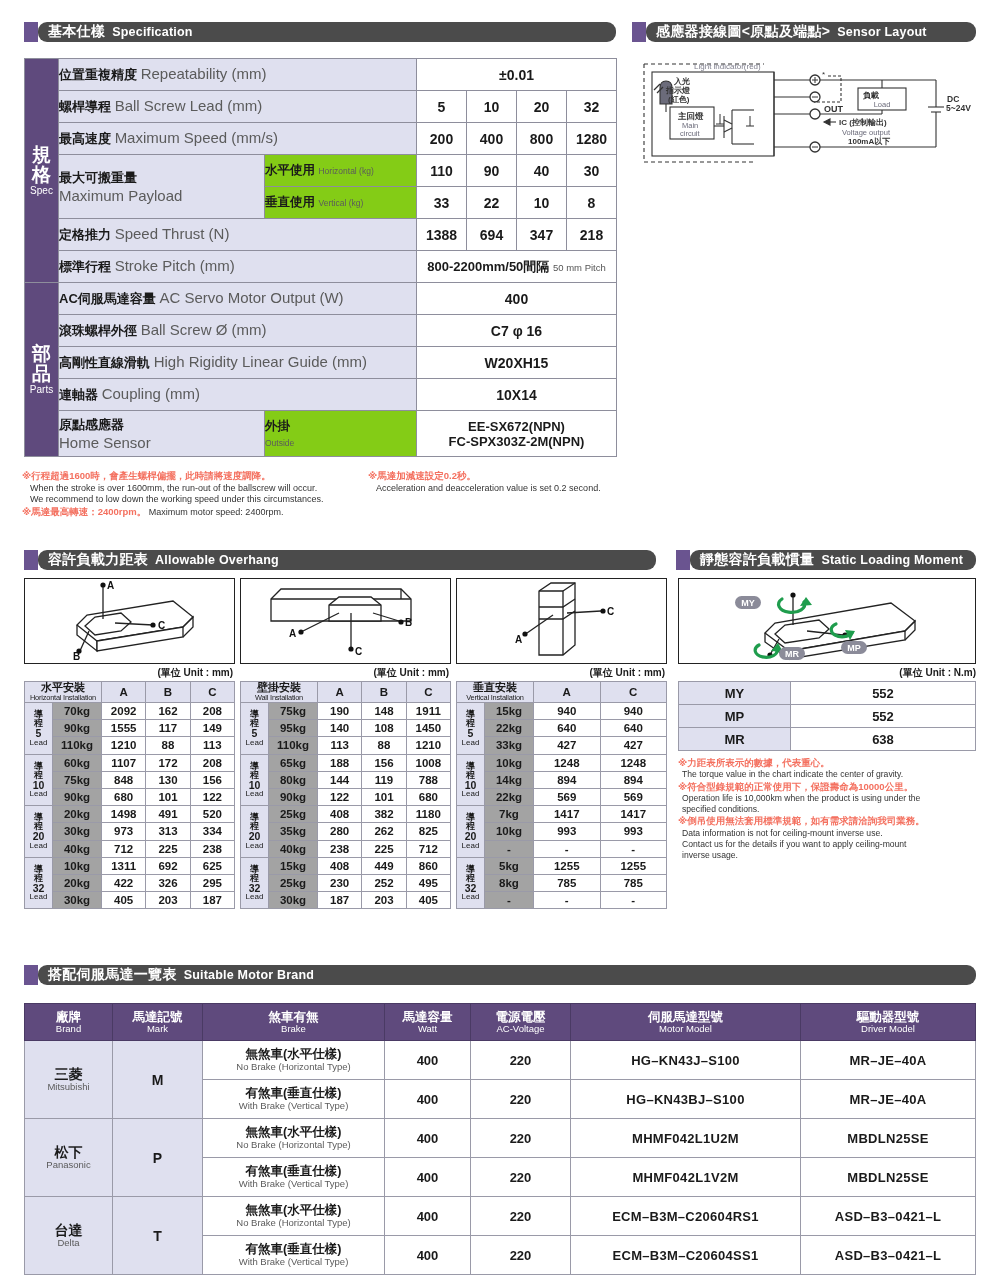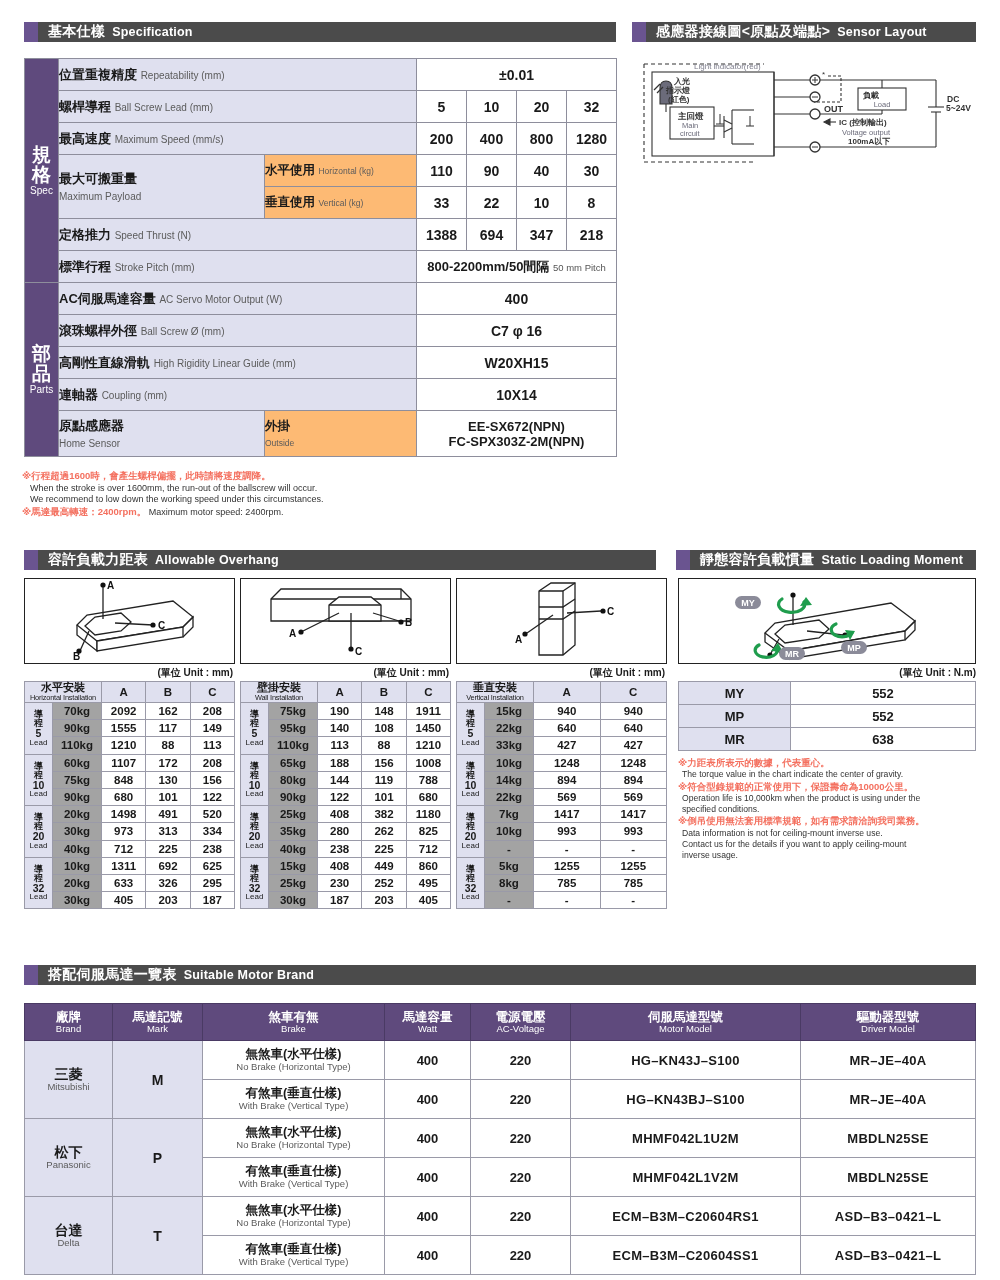"基本仕樣" .sec-head .bar { border-radius: none -> 9px }
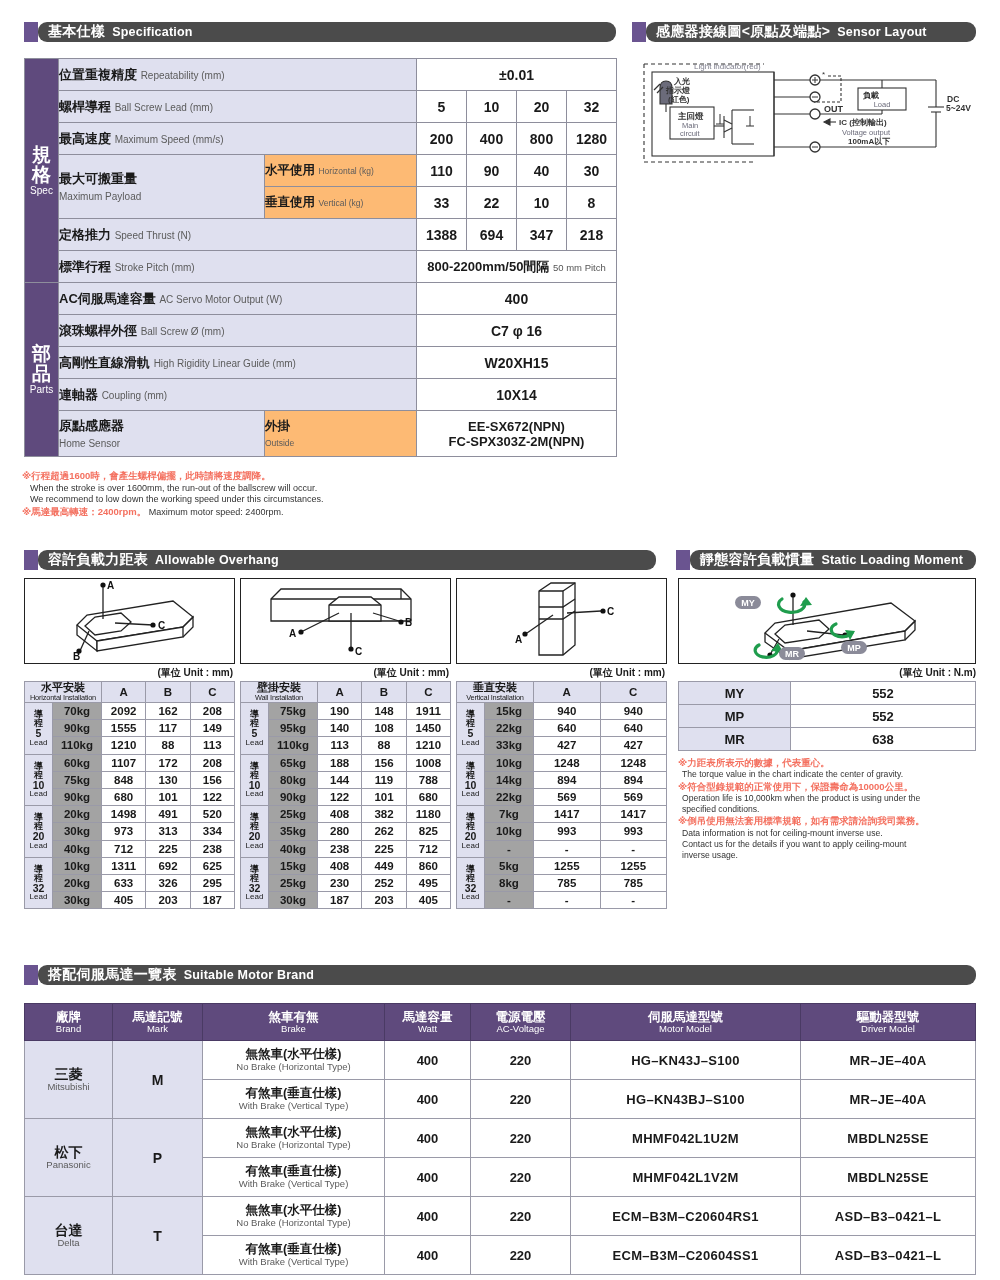"Repeatability (mm)" td.lab .en-sm { font-size: 10px -> 15px }
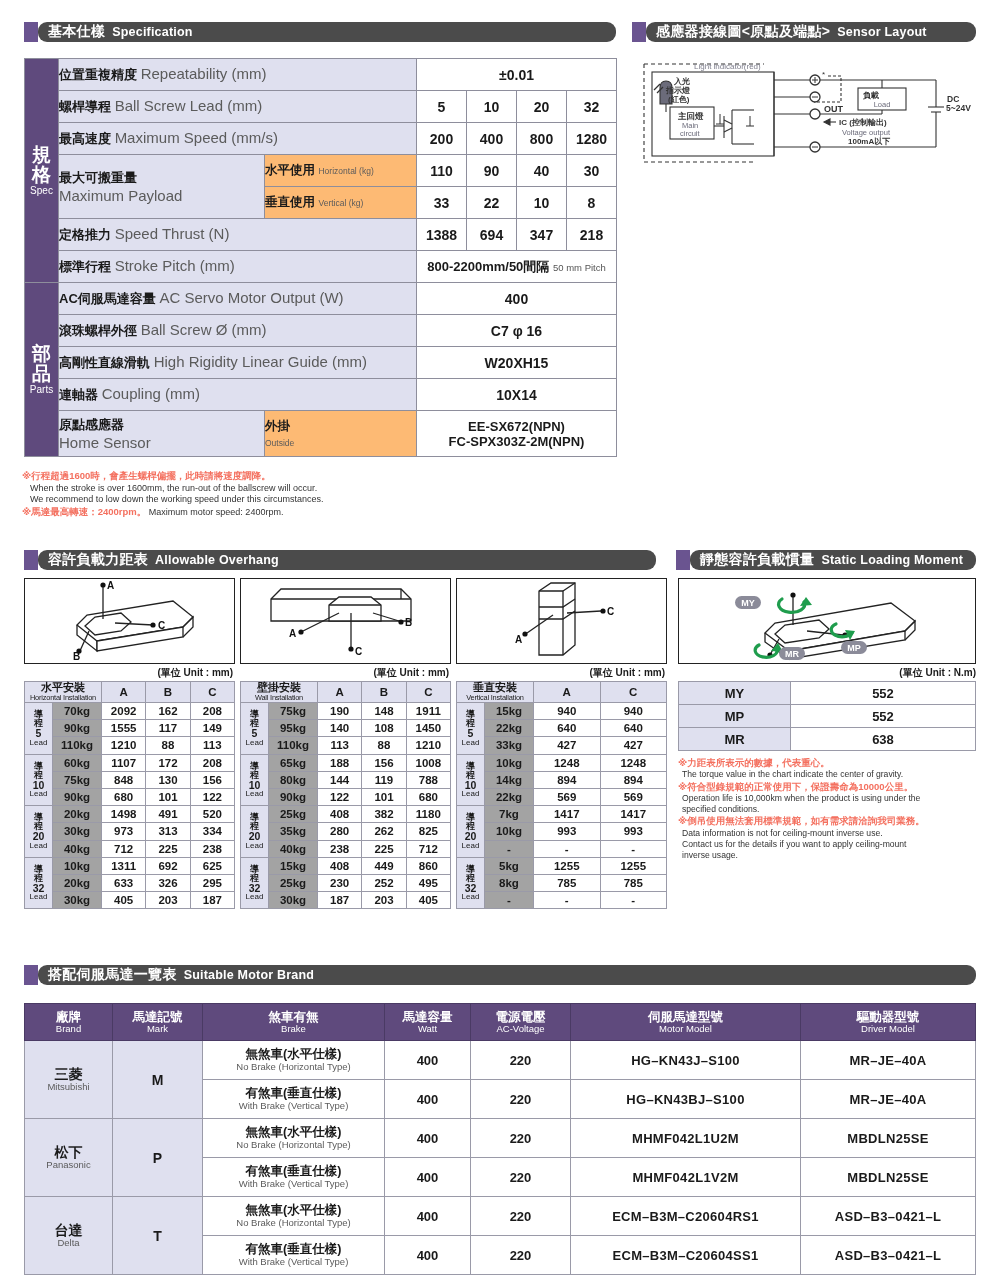"水平使用 Horizontal (kg)" td.sublab { background: #fdba74 -> #84cc16 }
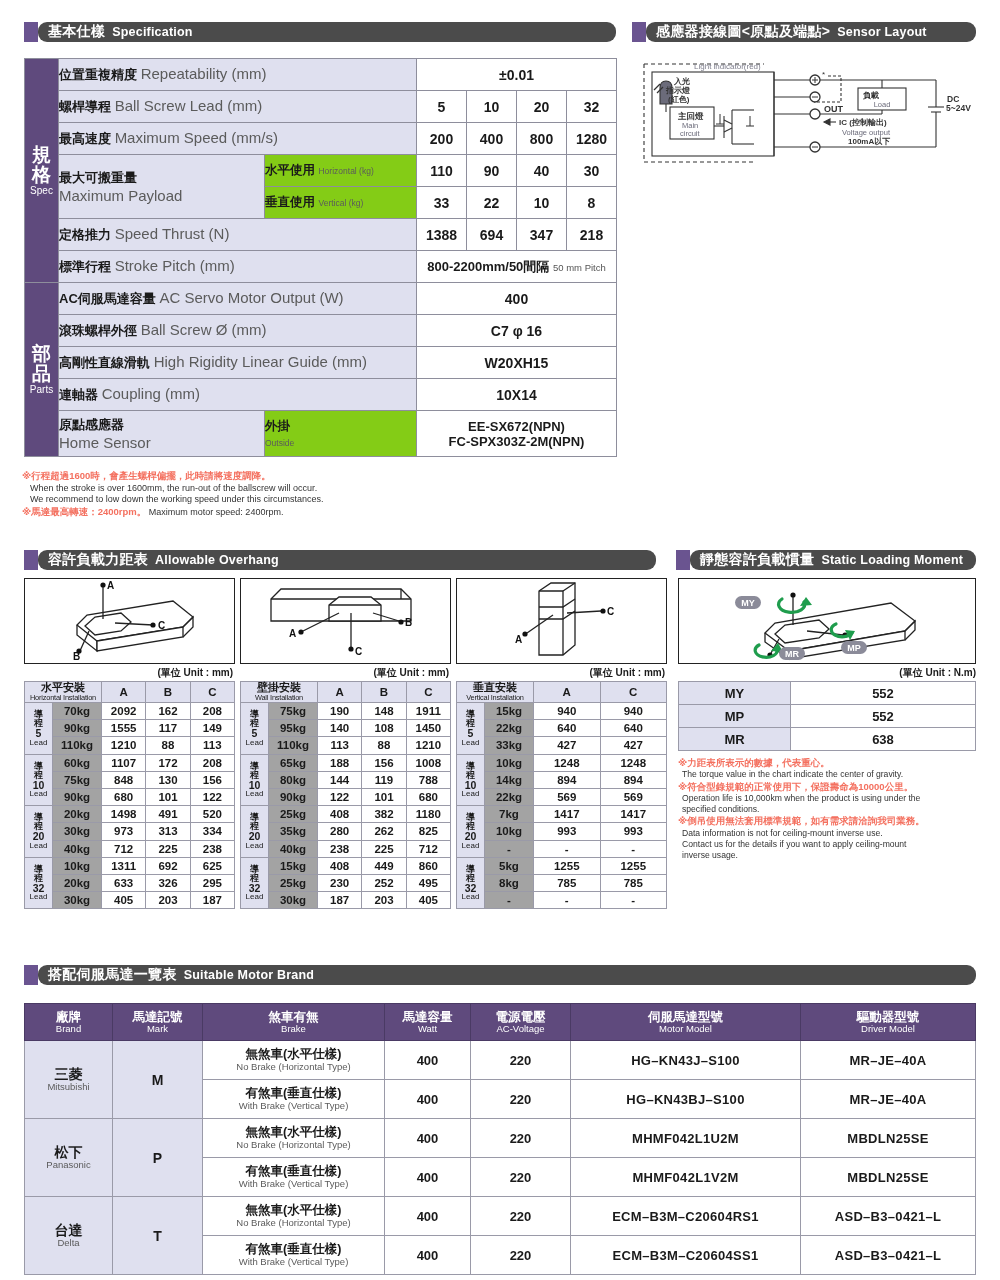"※馬達加減速設定0.2秒。" div.col-r { html: none -> <div> <div>※馬達加減速設定0.2秒。</div> <span>Acceleration and deacceleration value is set 0.2 second.</span> </div> }
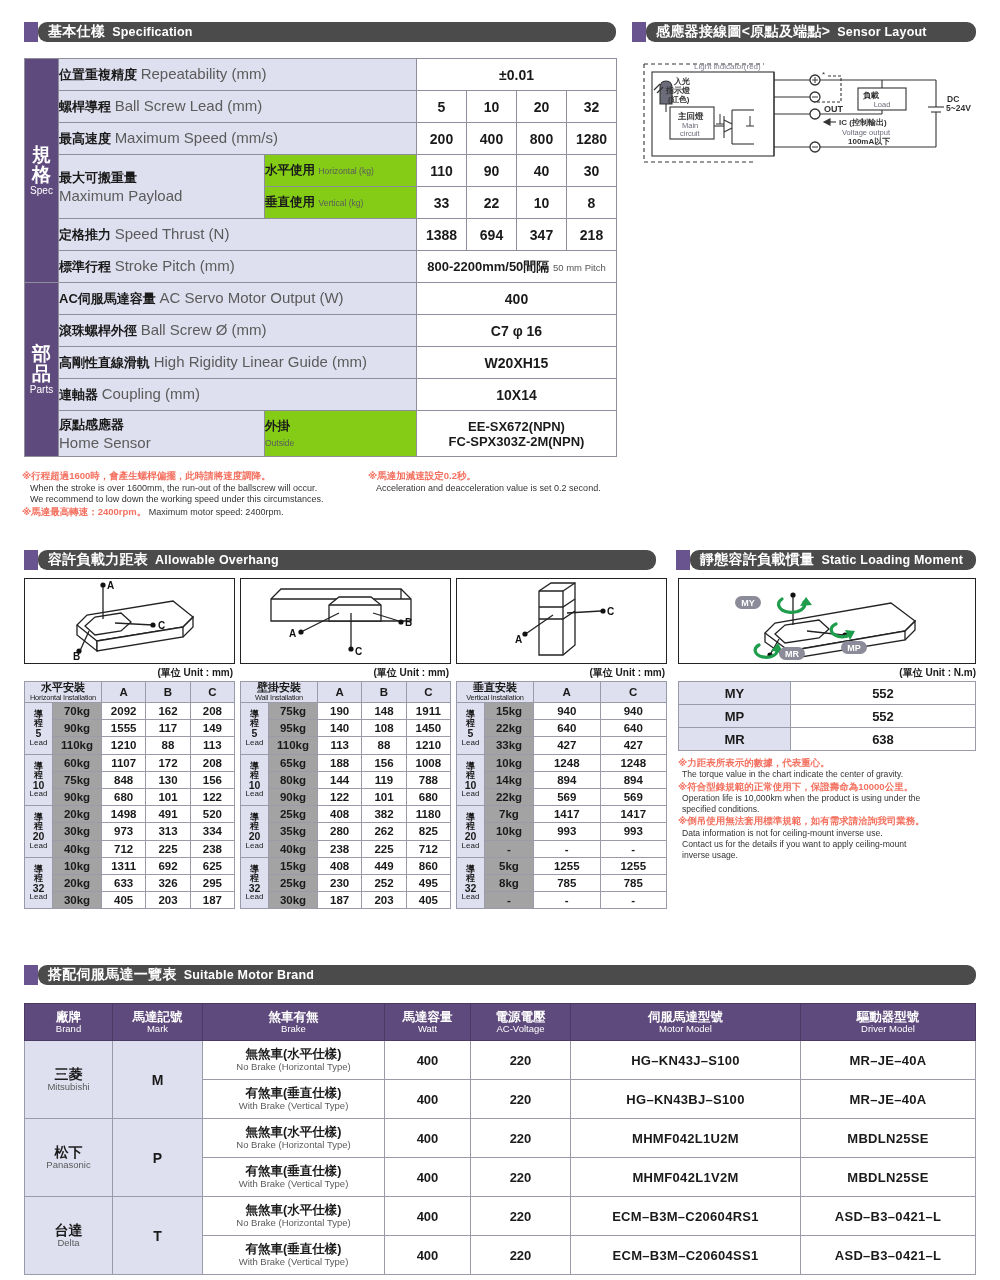"633" td { text: 633 -> 422 }
